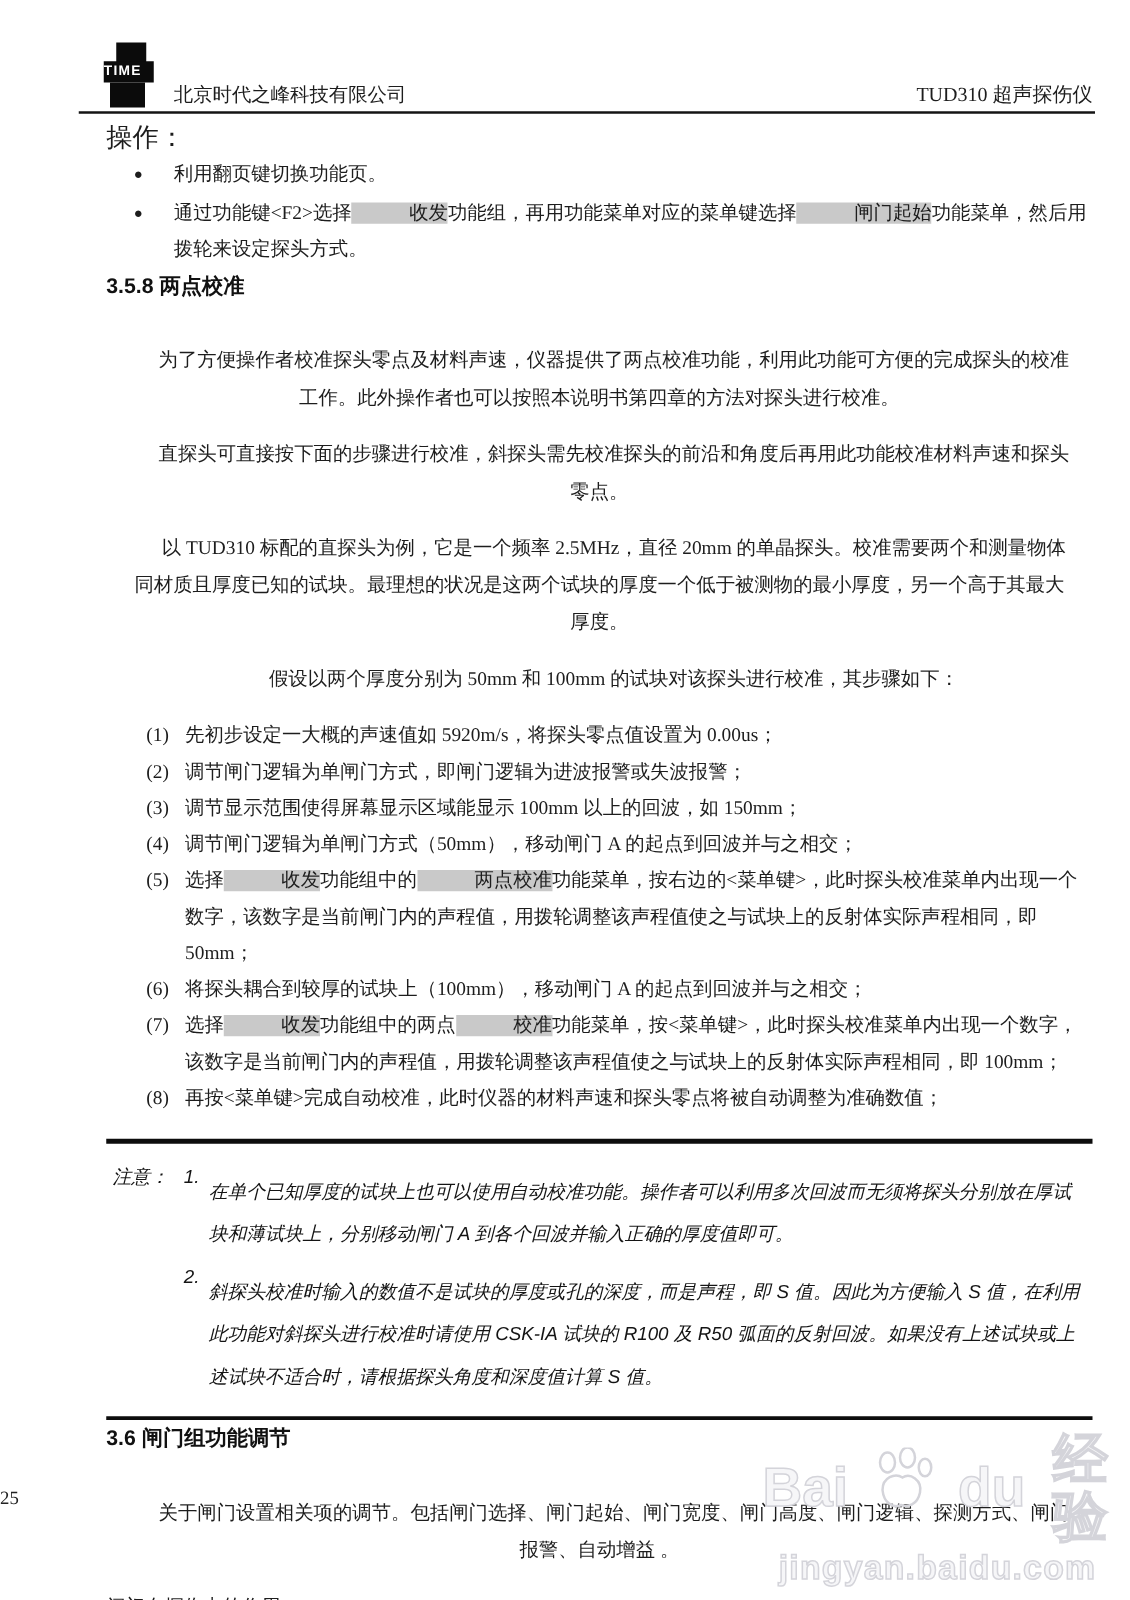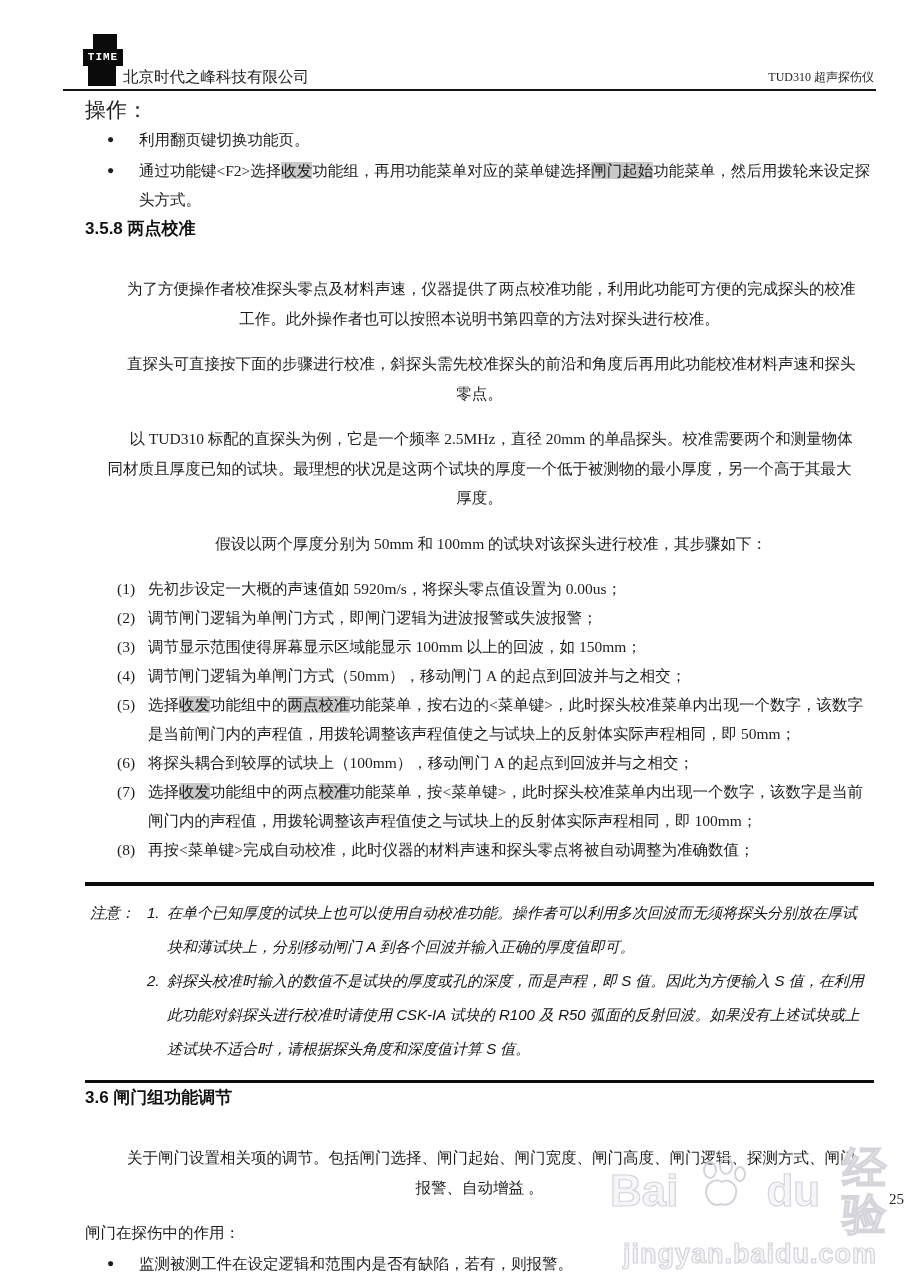"TIME" .logo .blk-mid { font-family: Liberation Mono, monospace -> Liberation Sans, sans-serif; text-align: center -> left }
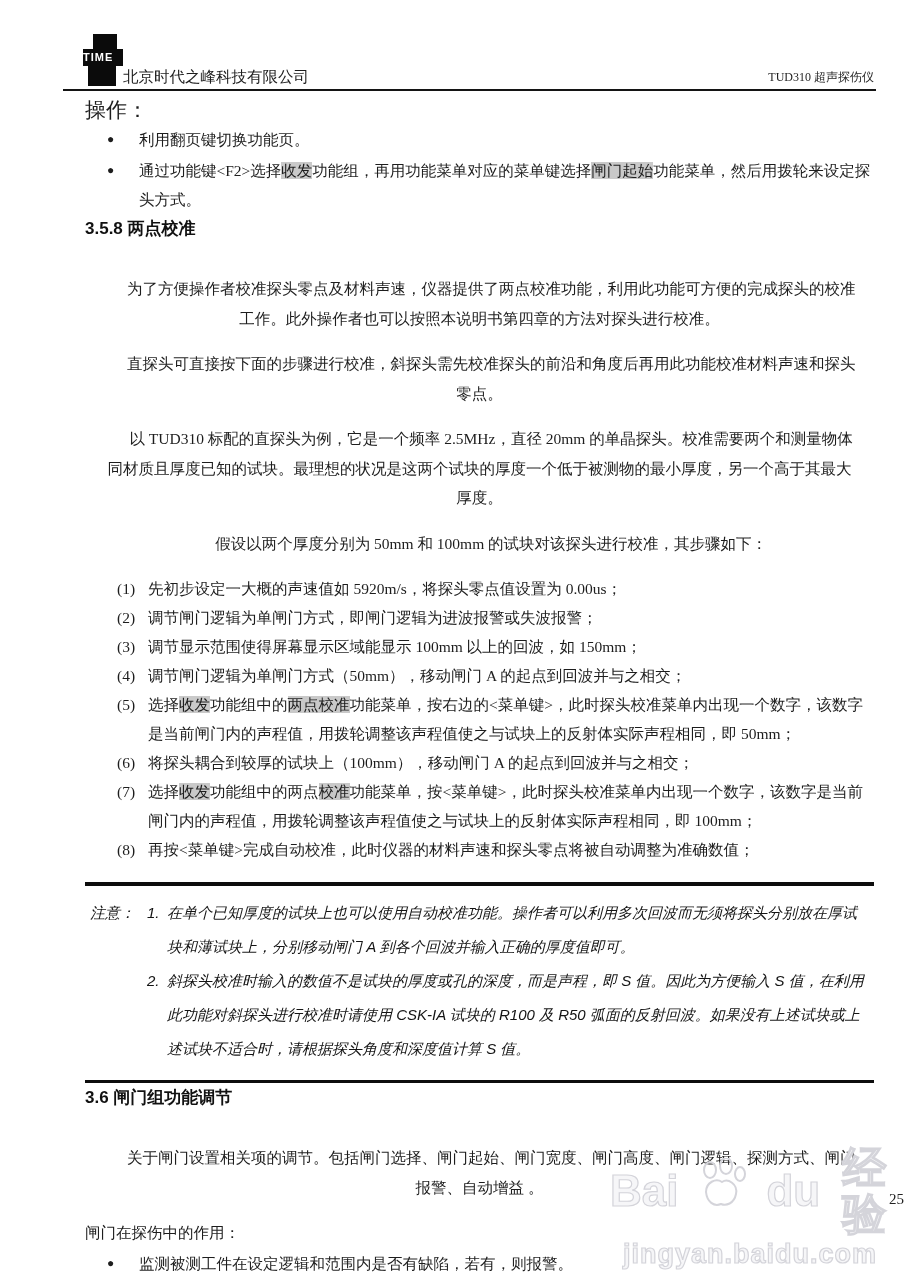"北京时代之峰科技有限公司" .company { margin-left: 0 -> 16px }
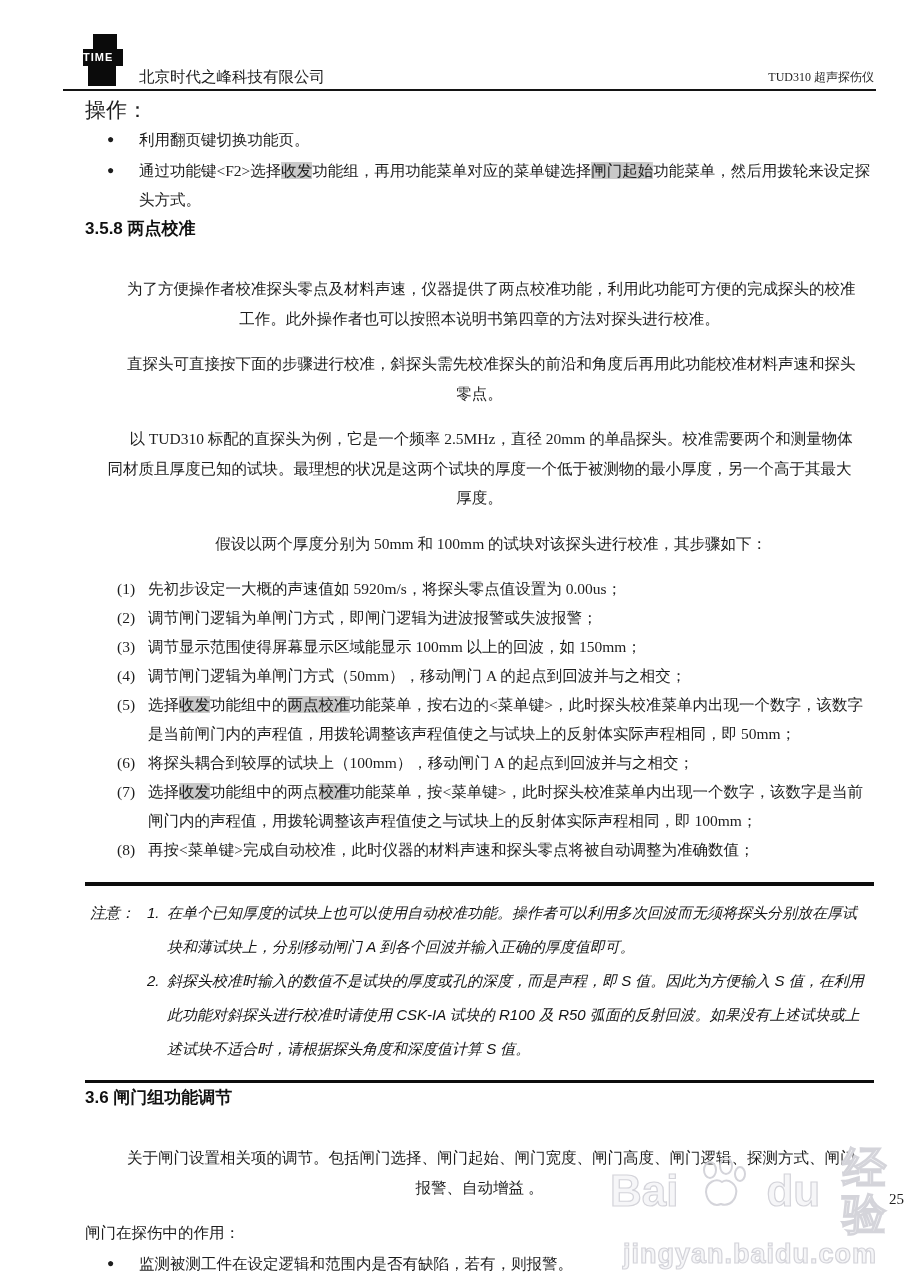"TUD310 超声探伤仪" .product { font-size: 12px -> 16px }
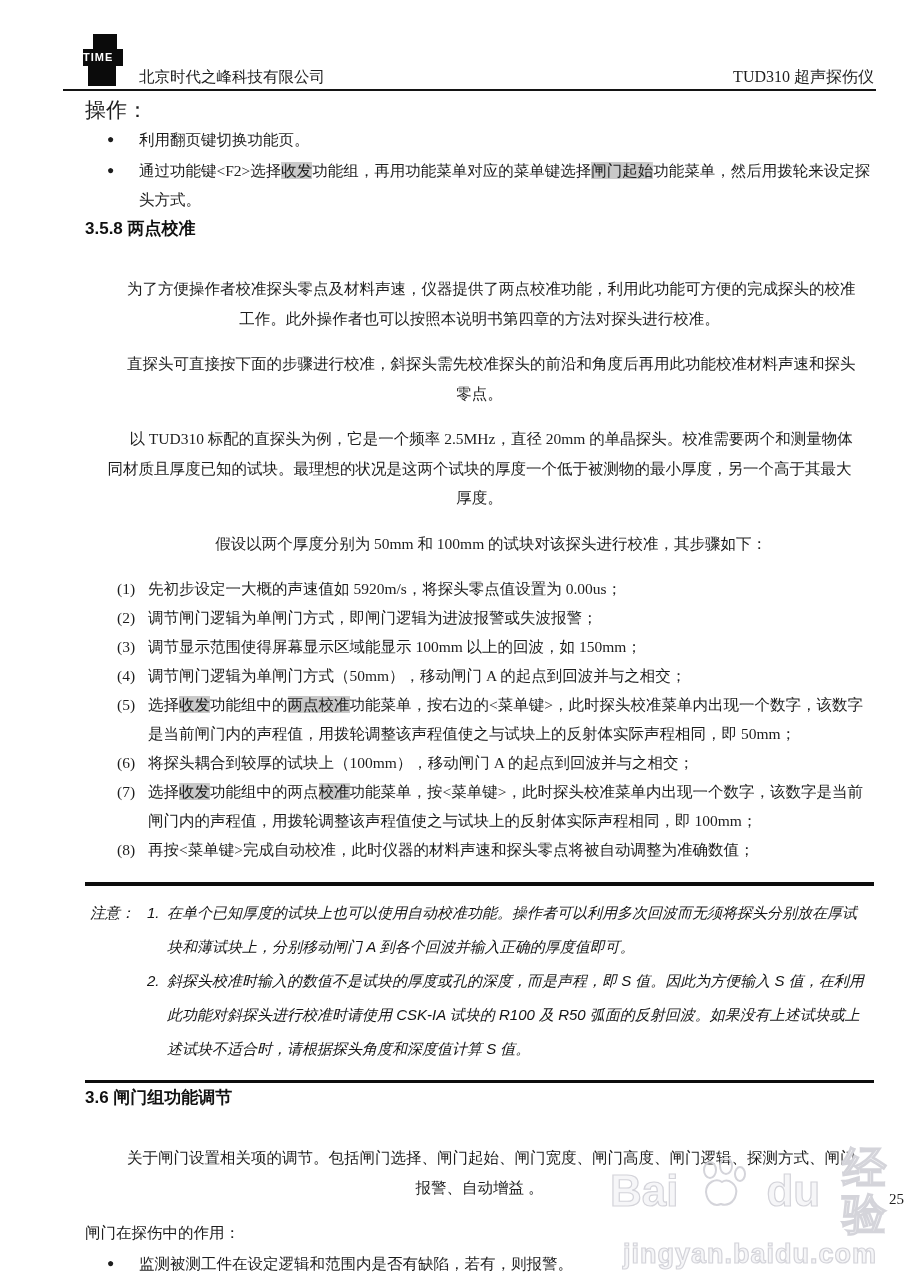"收发" .hl { padding-left: none -> 46px }
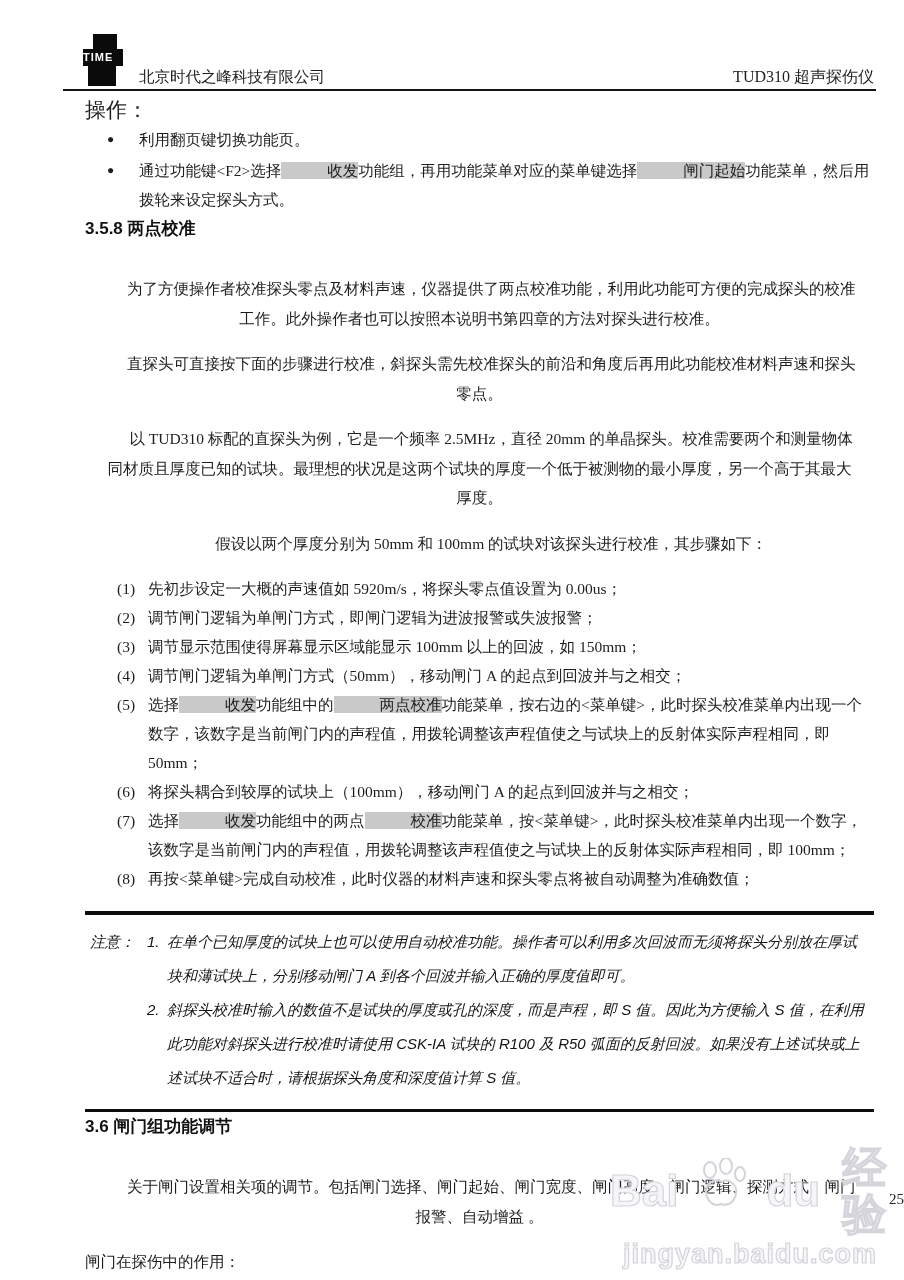"在单个已知厚度的试块上也可以使用自动校准功能。操作者可以利用多次回波而无须将探头" .note-text { margin-top: none -> 12px }
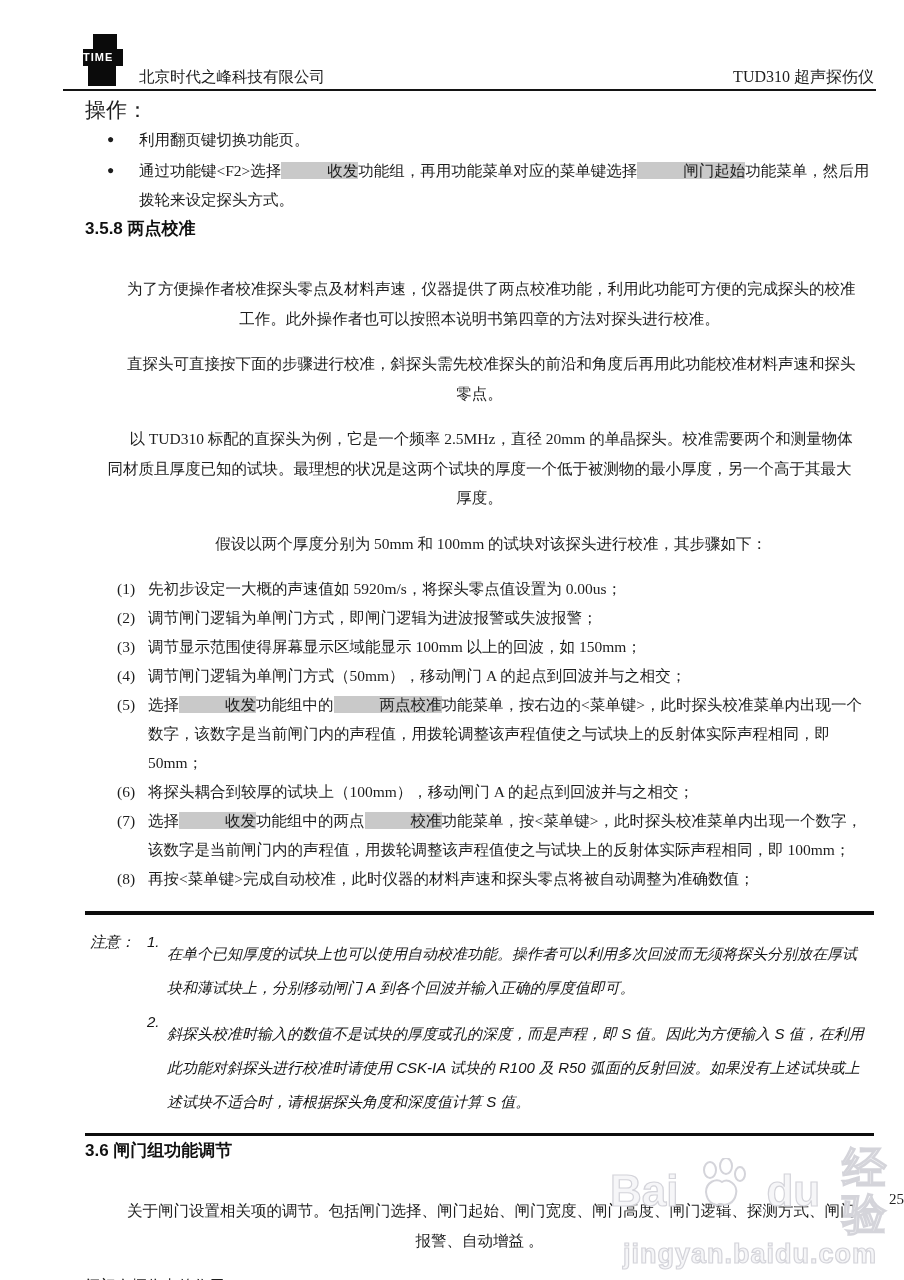"25" .page-num { text-align: right -> left }
